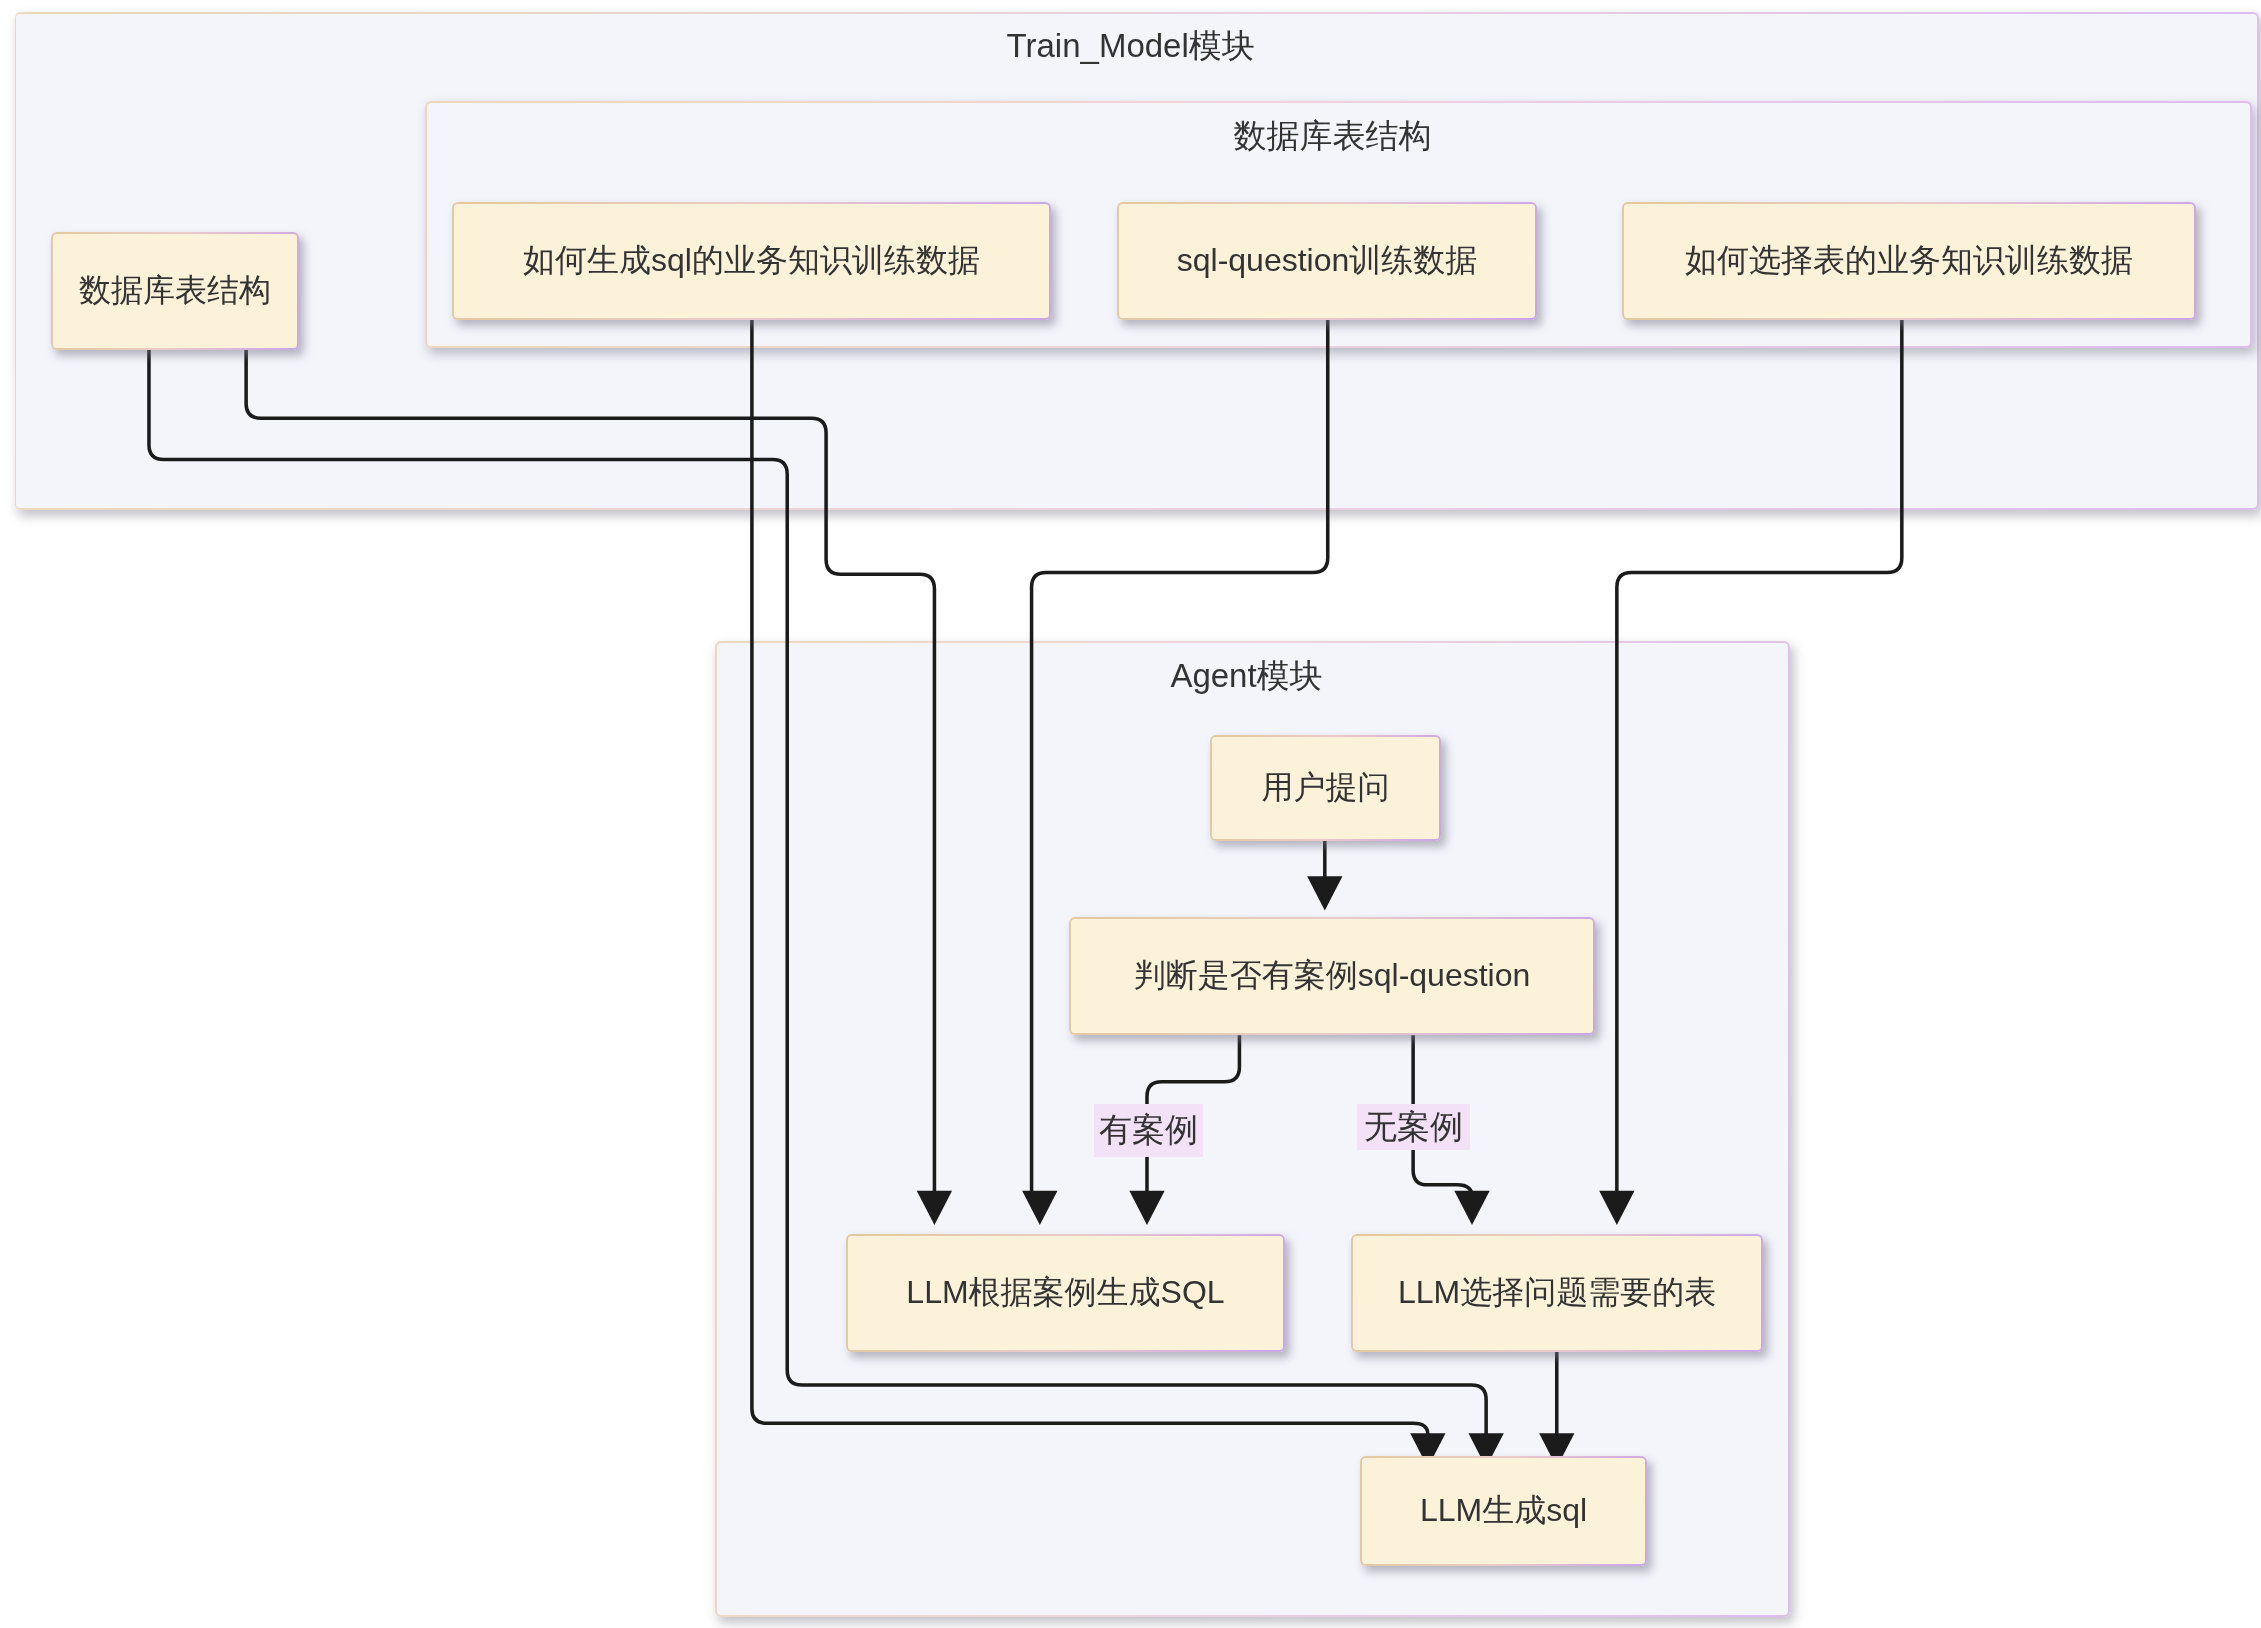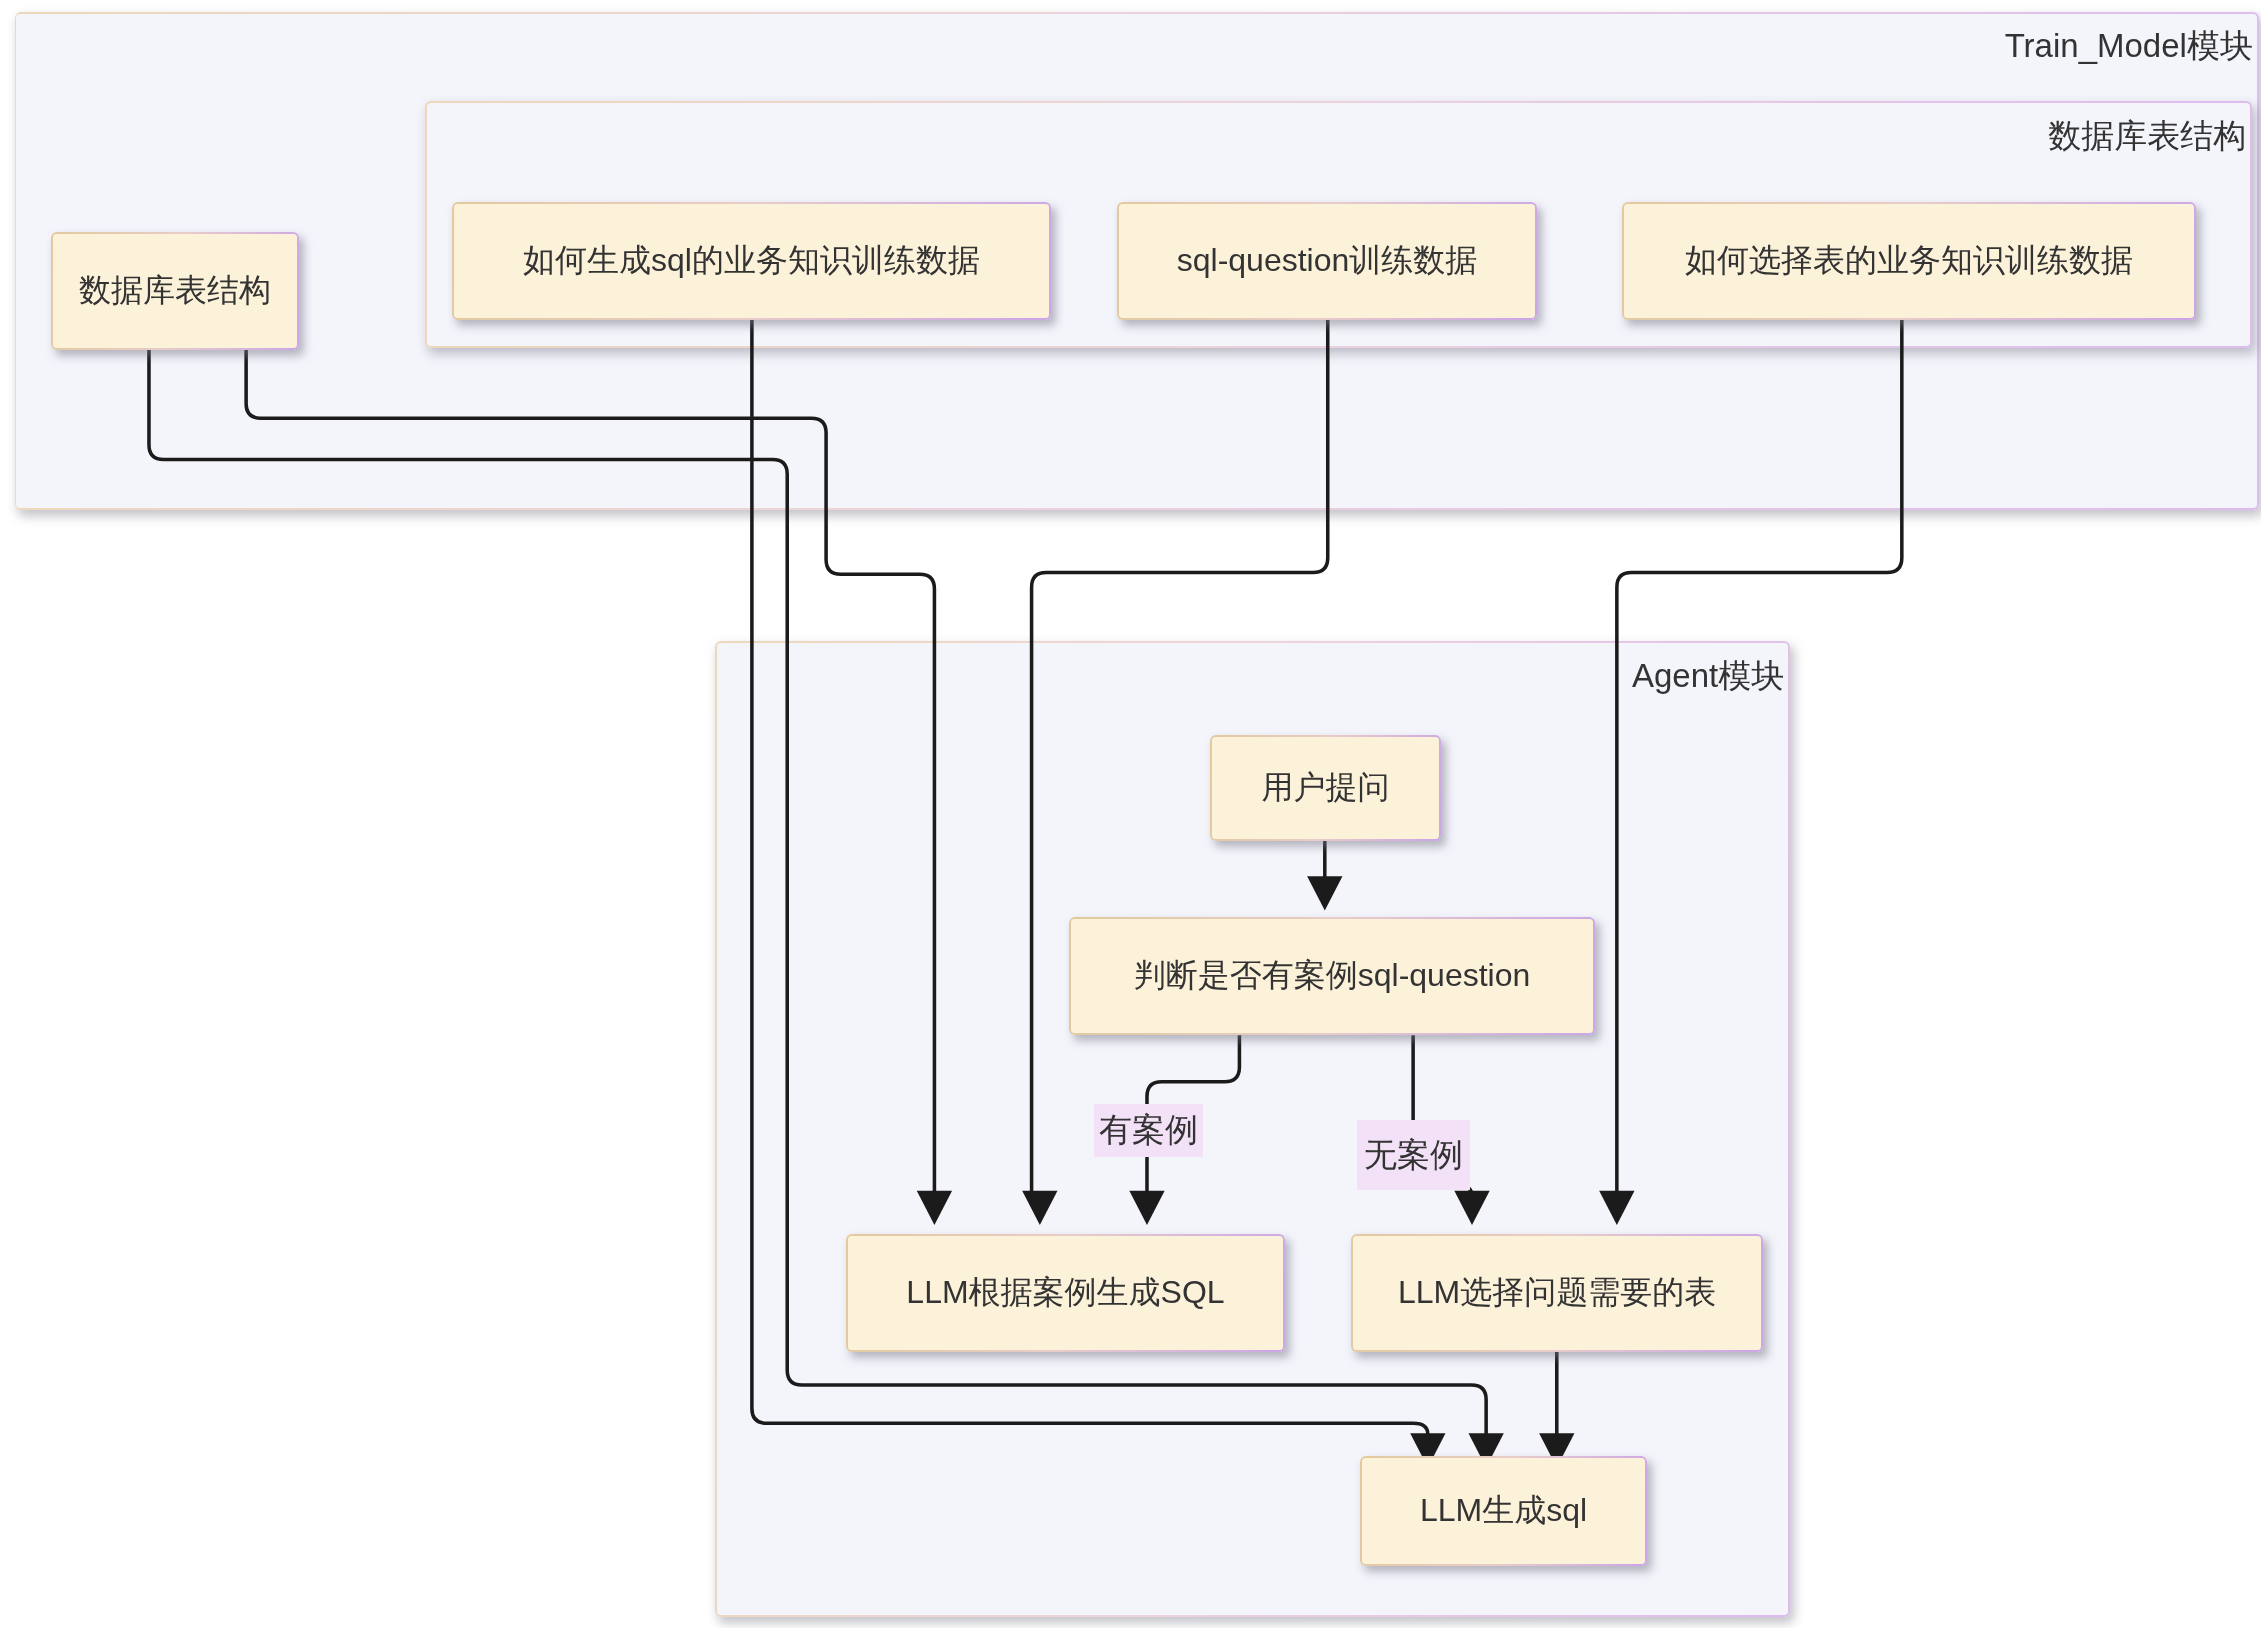"Train_Model模块" .container-title { right: 4px -> 12px; text-align: right -> center }
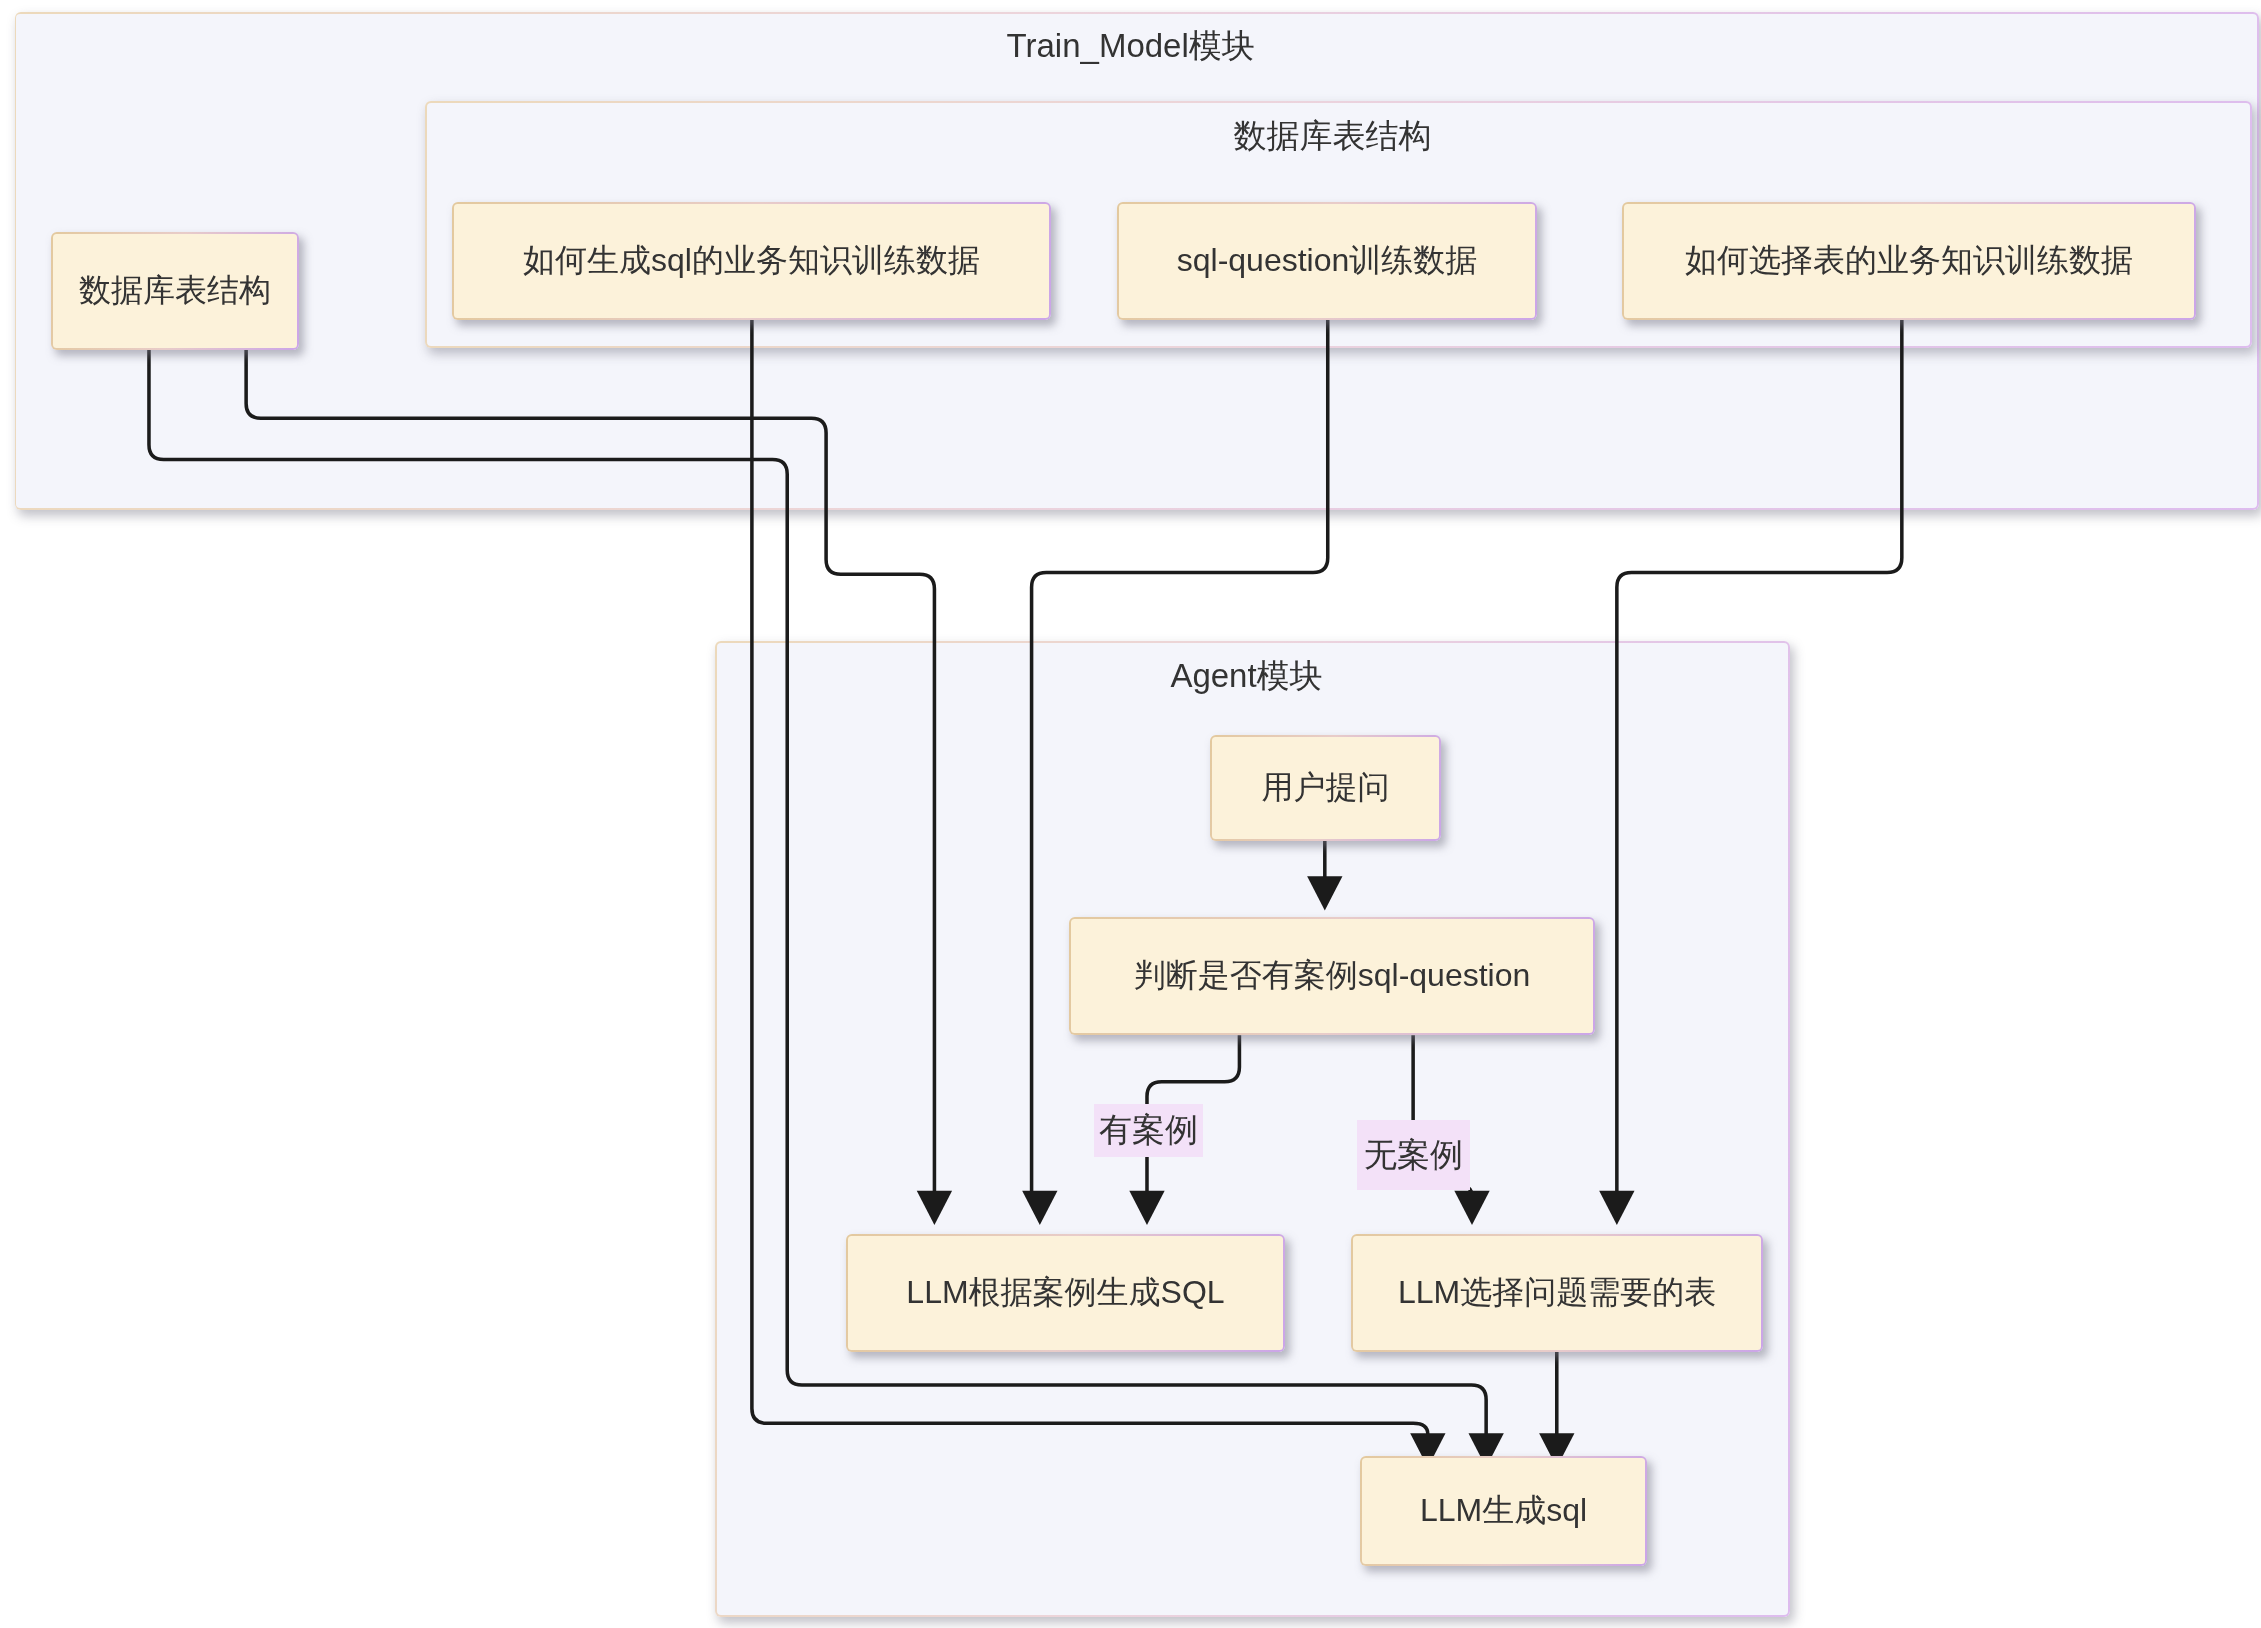"无案例" div.edge-label { height: 70px -> 46px; margin-top: 16px -> none }
